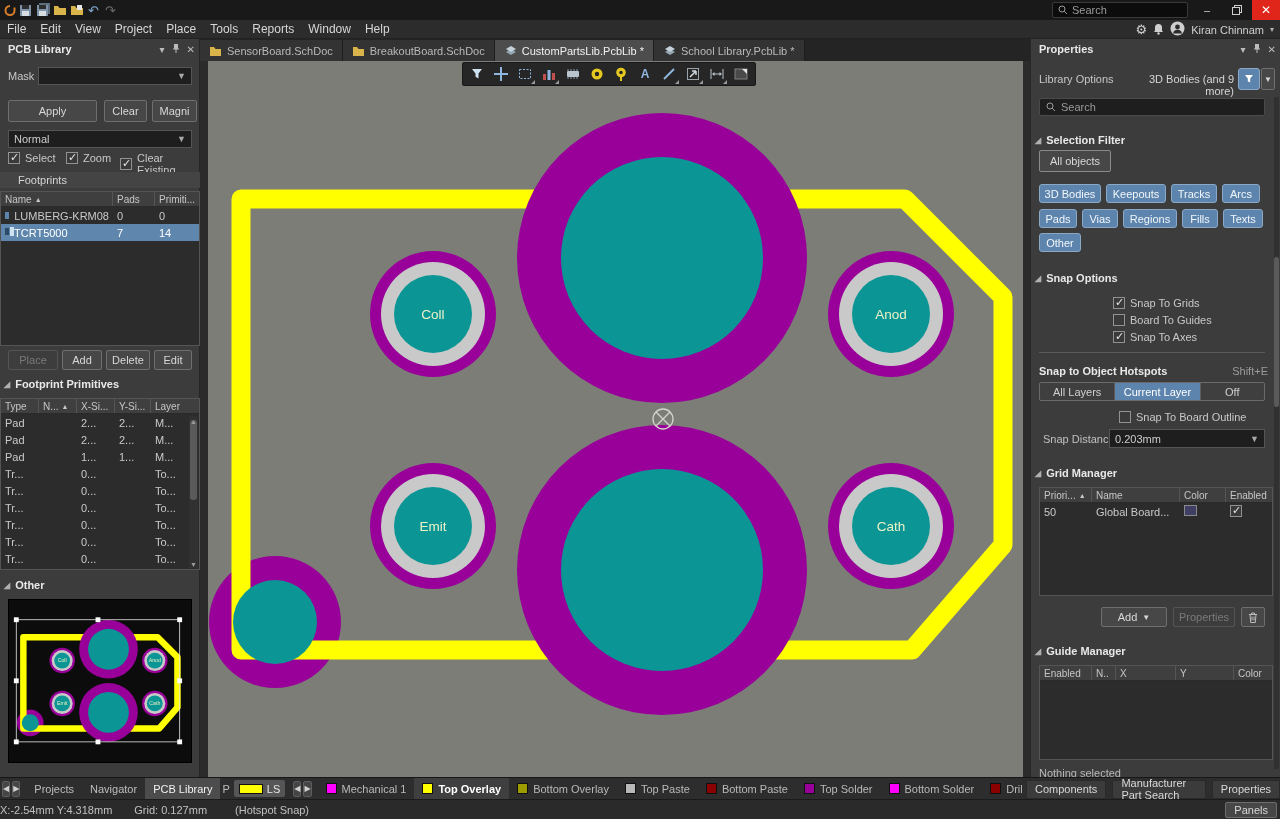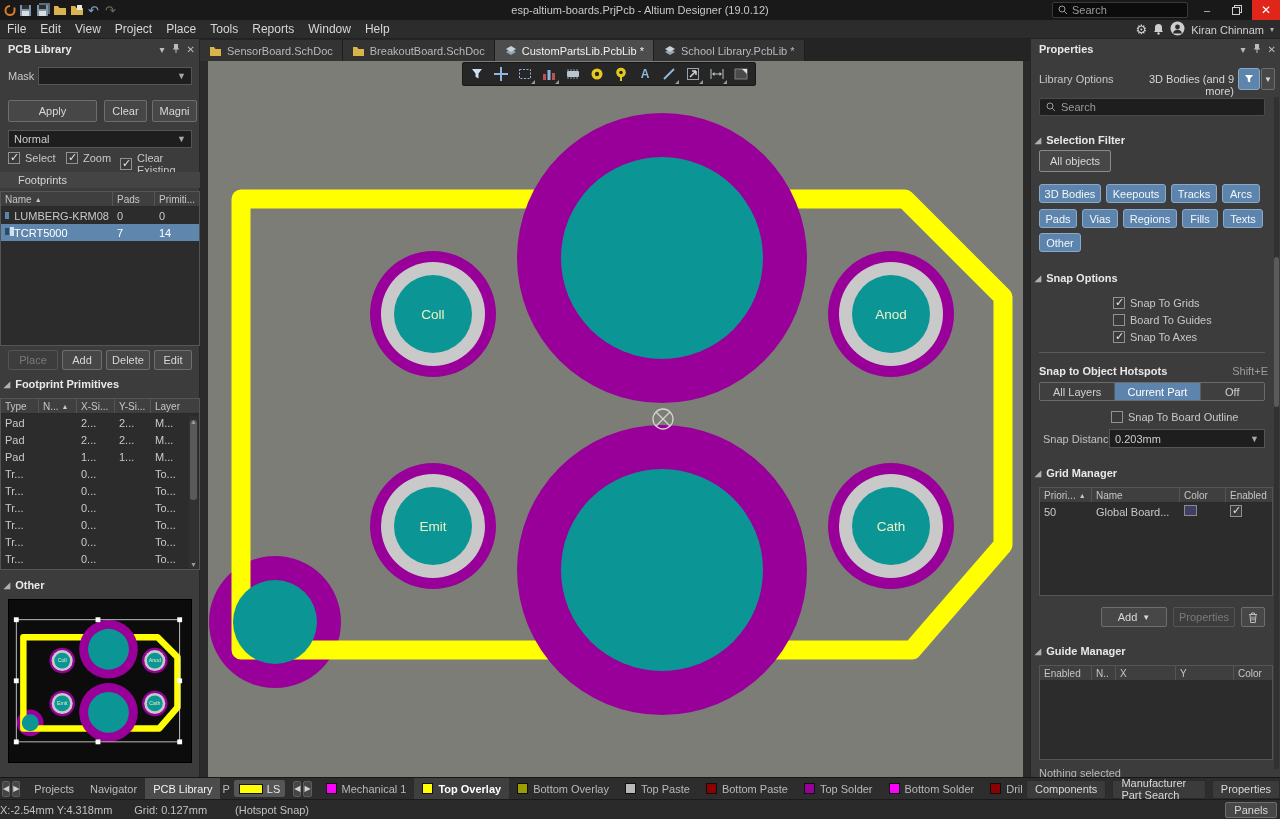"esp-altium-boards.PrjPcb - Altium" div { html: <div>esp-altium-boards.PrjPcb - Altium Designer (19.0.12)</div> -> none }
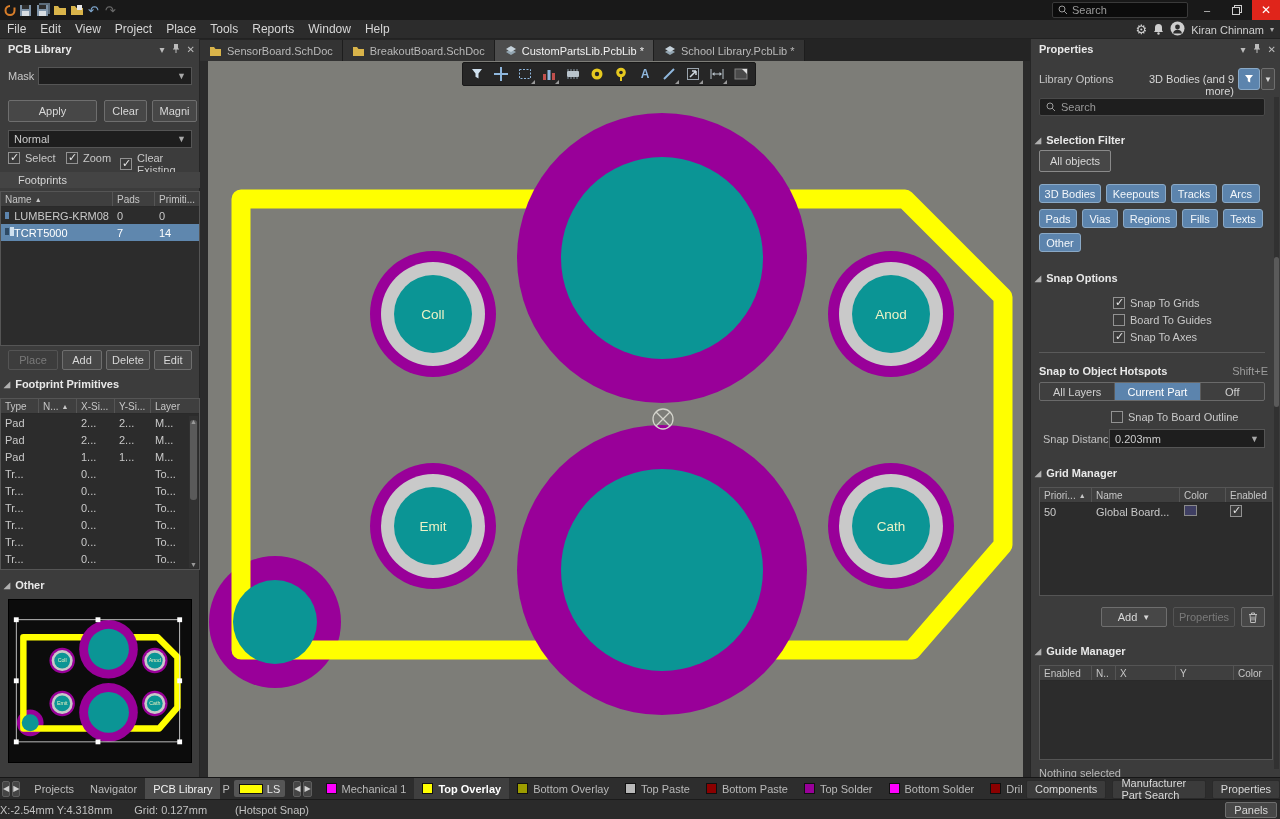"Current Part" span.opt { text: Part -> Layer }
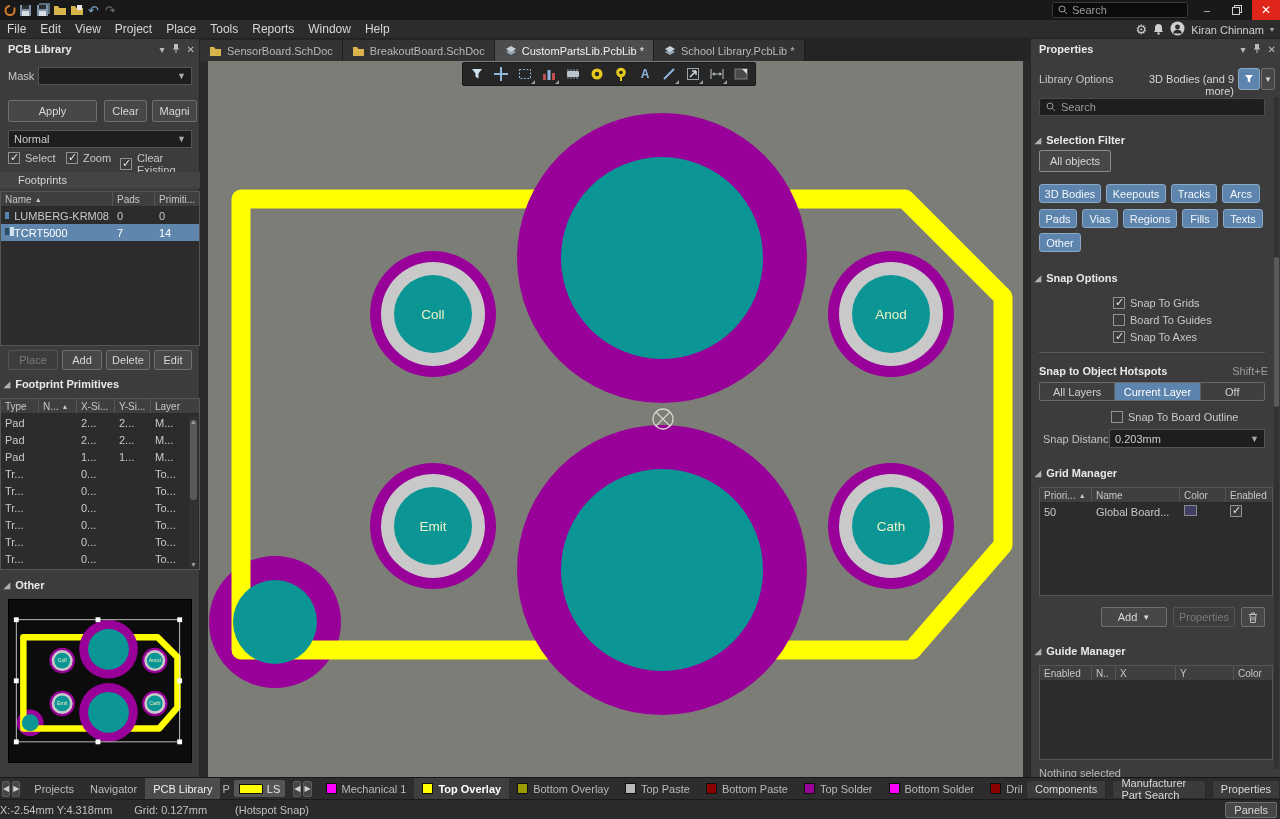"Snap To Board Outline" div.abs { left: 80px -> 88px }
